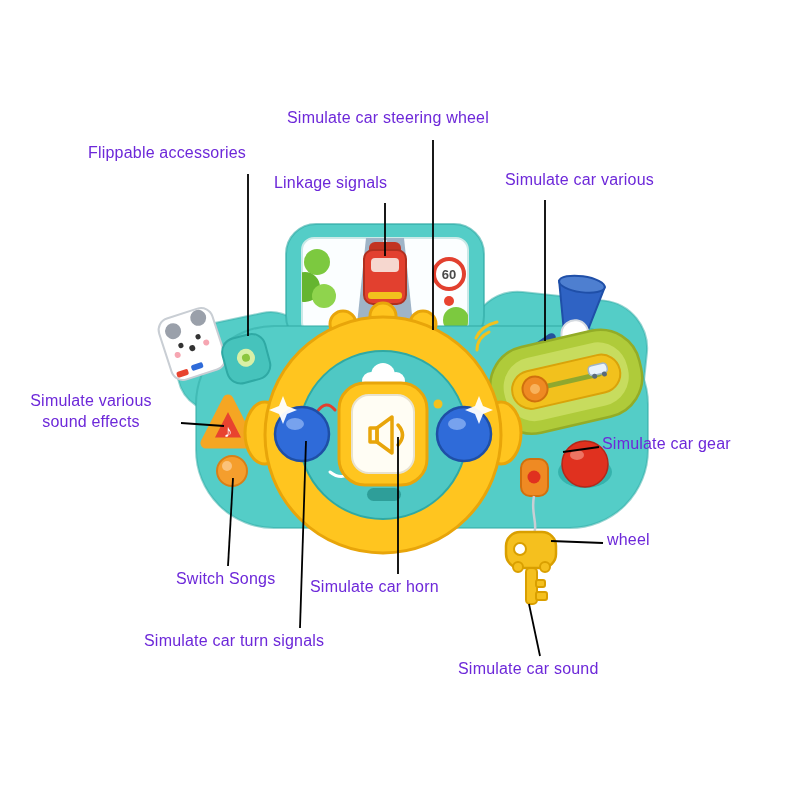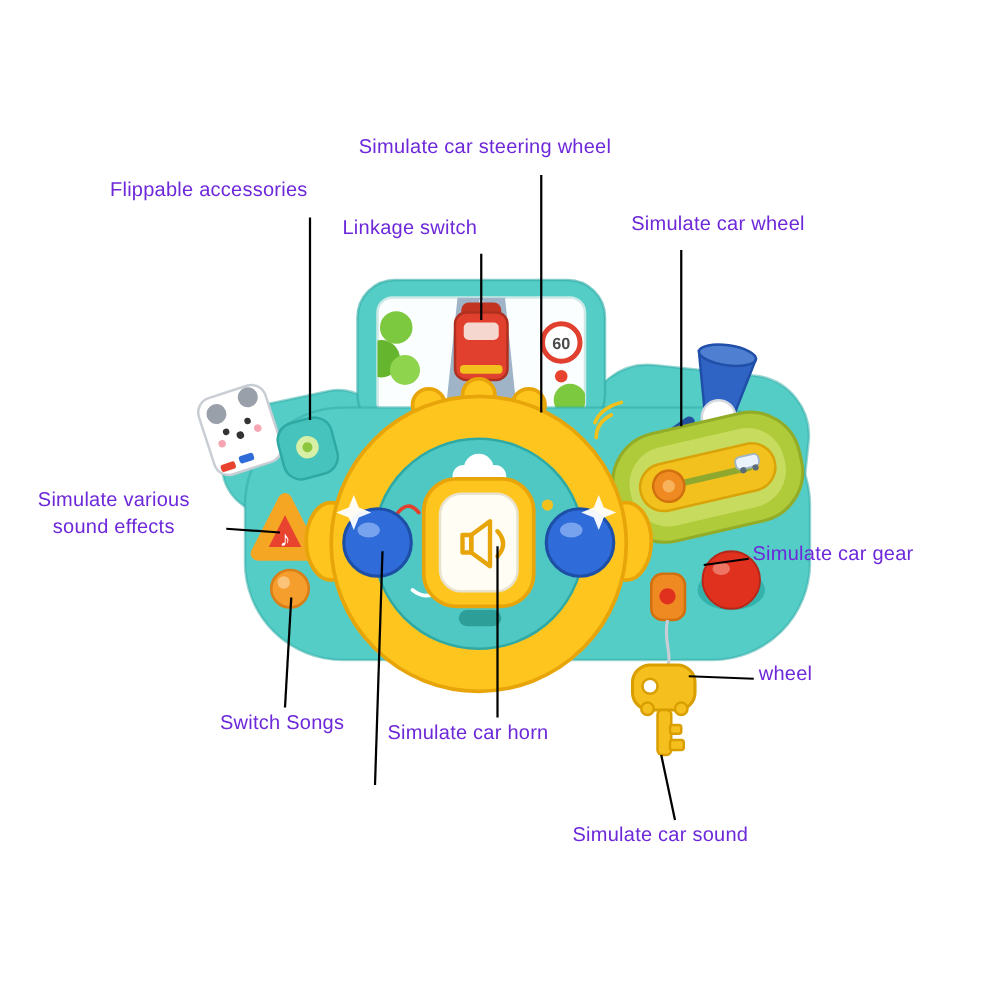"Linkage switch" div.label { text: switch -> signals }
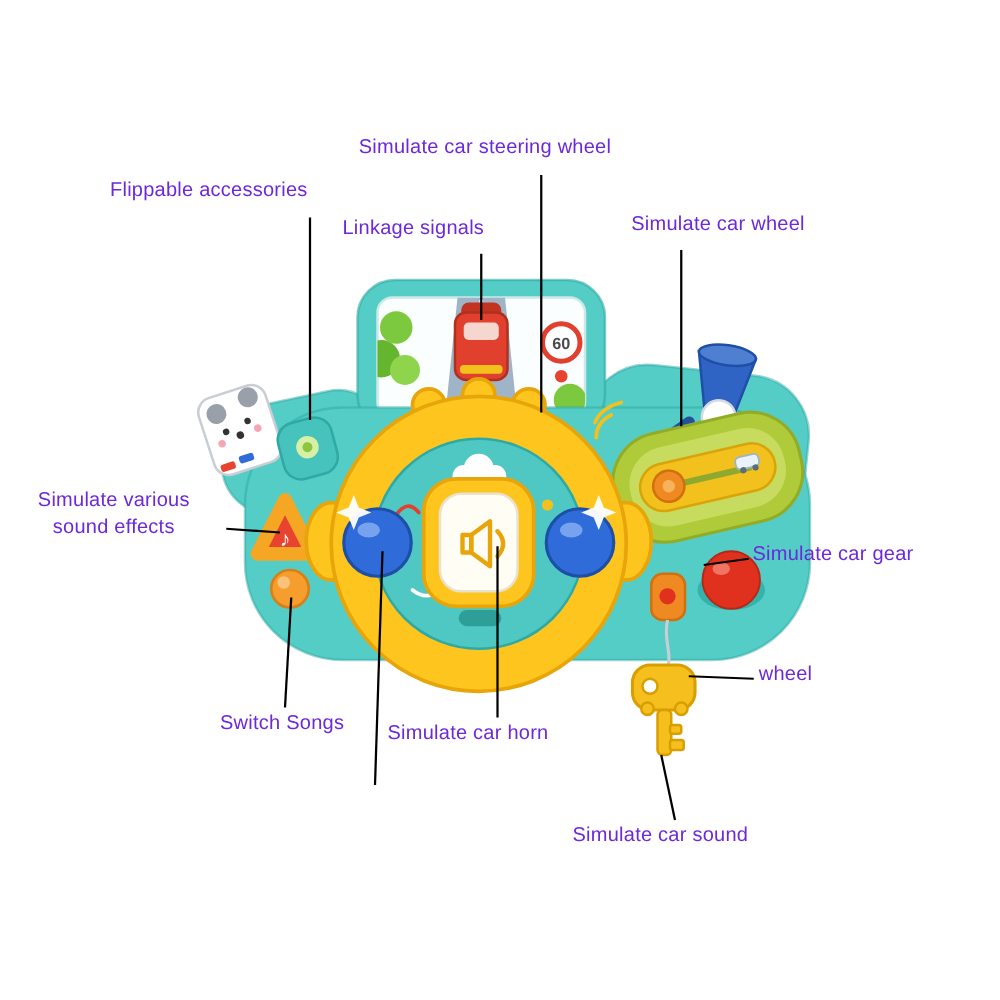"Simulate car wheel" div.label { text: wheel -> various }
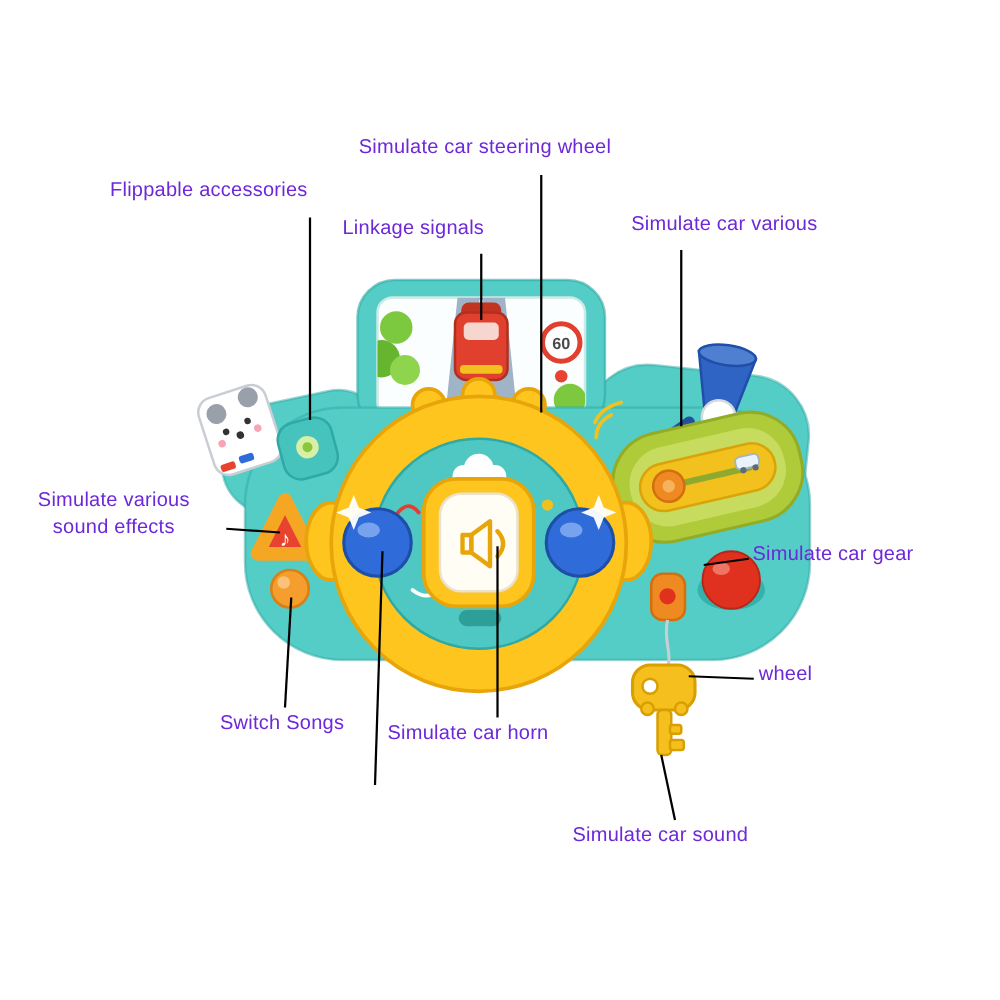"Simulate car turn signals" div.label { html: none -> <div>Simulate car turn signals</div> }
